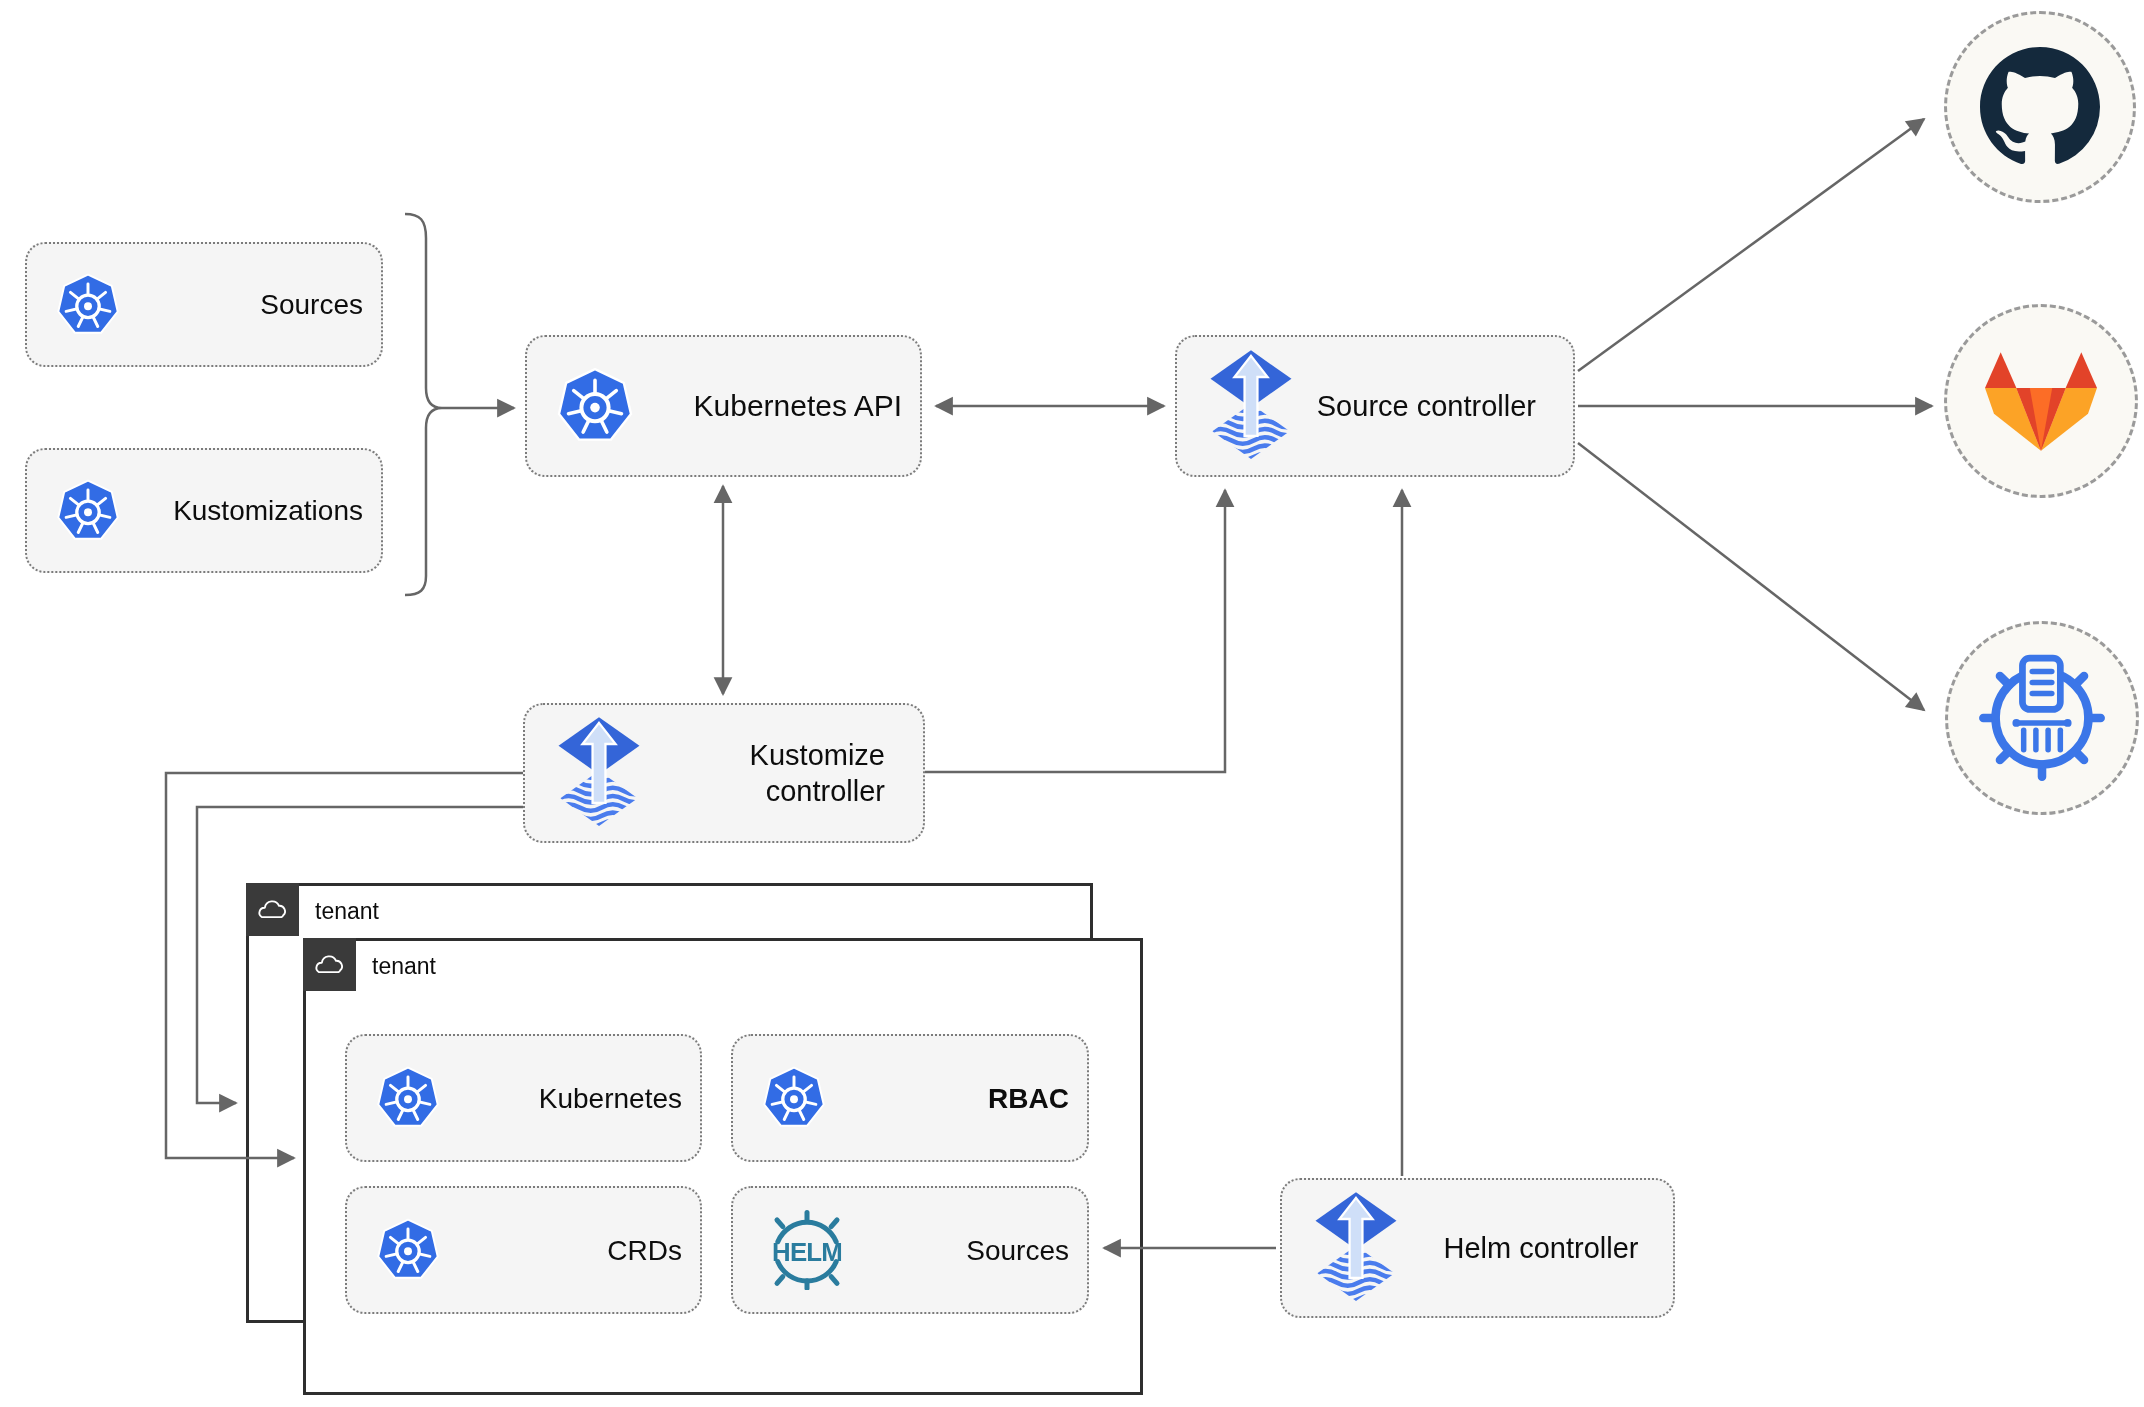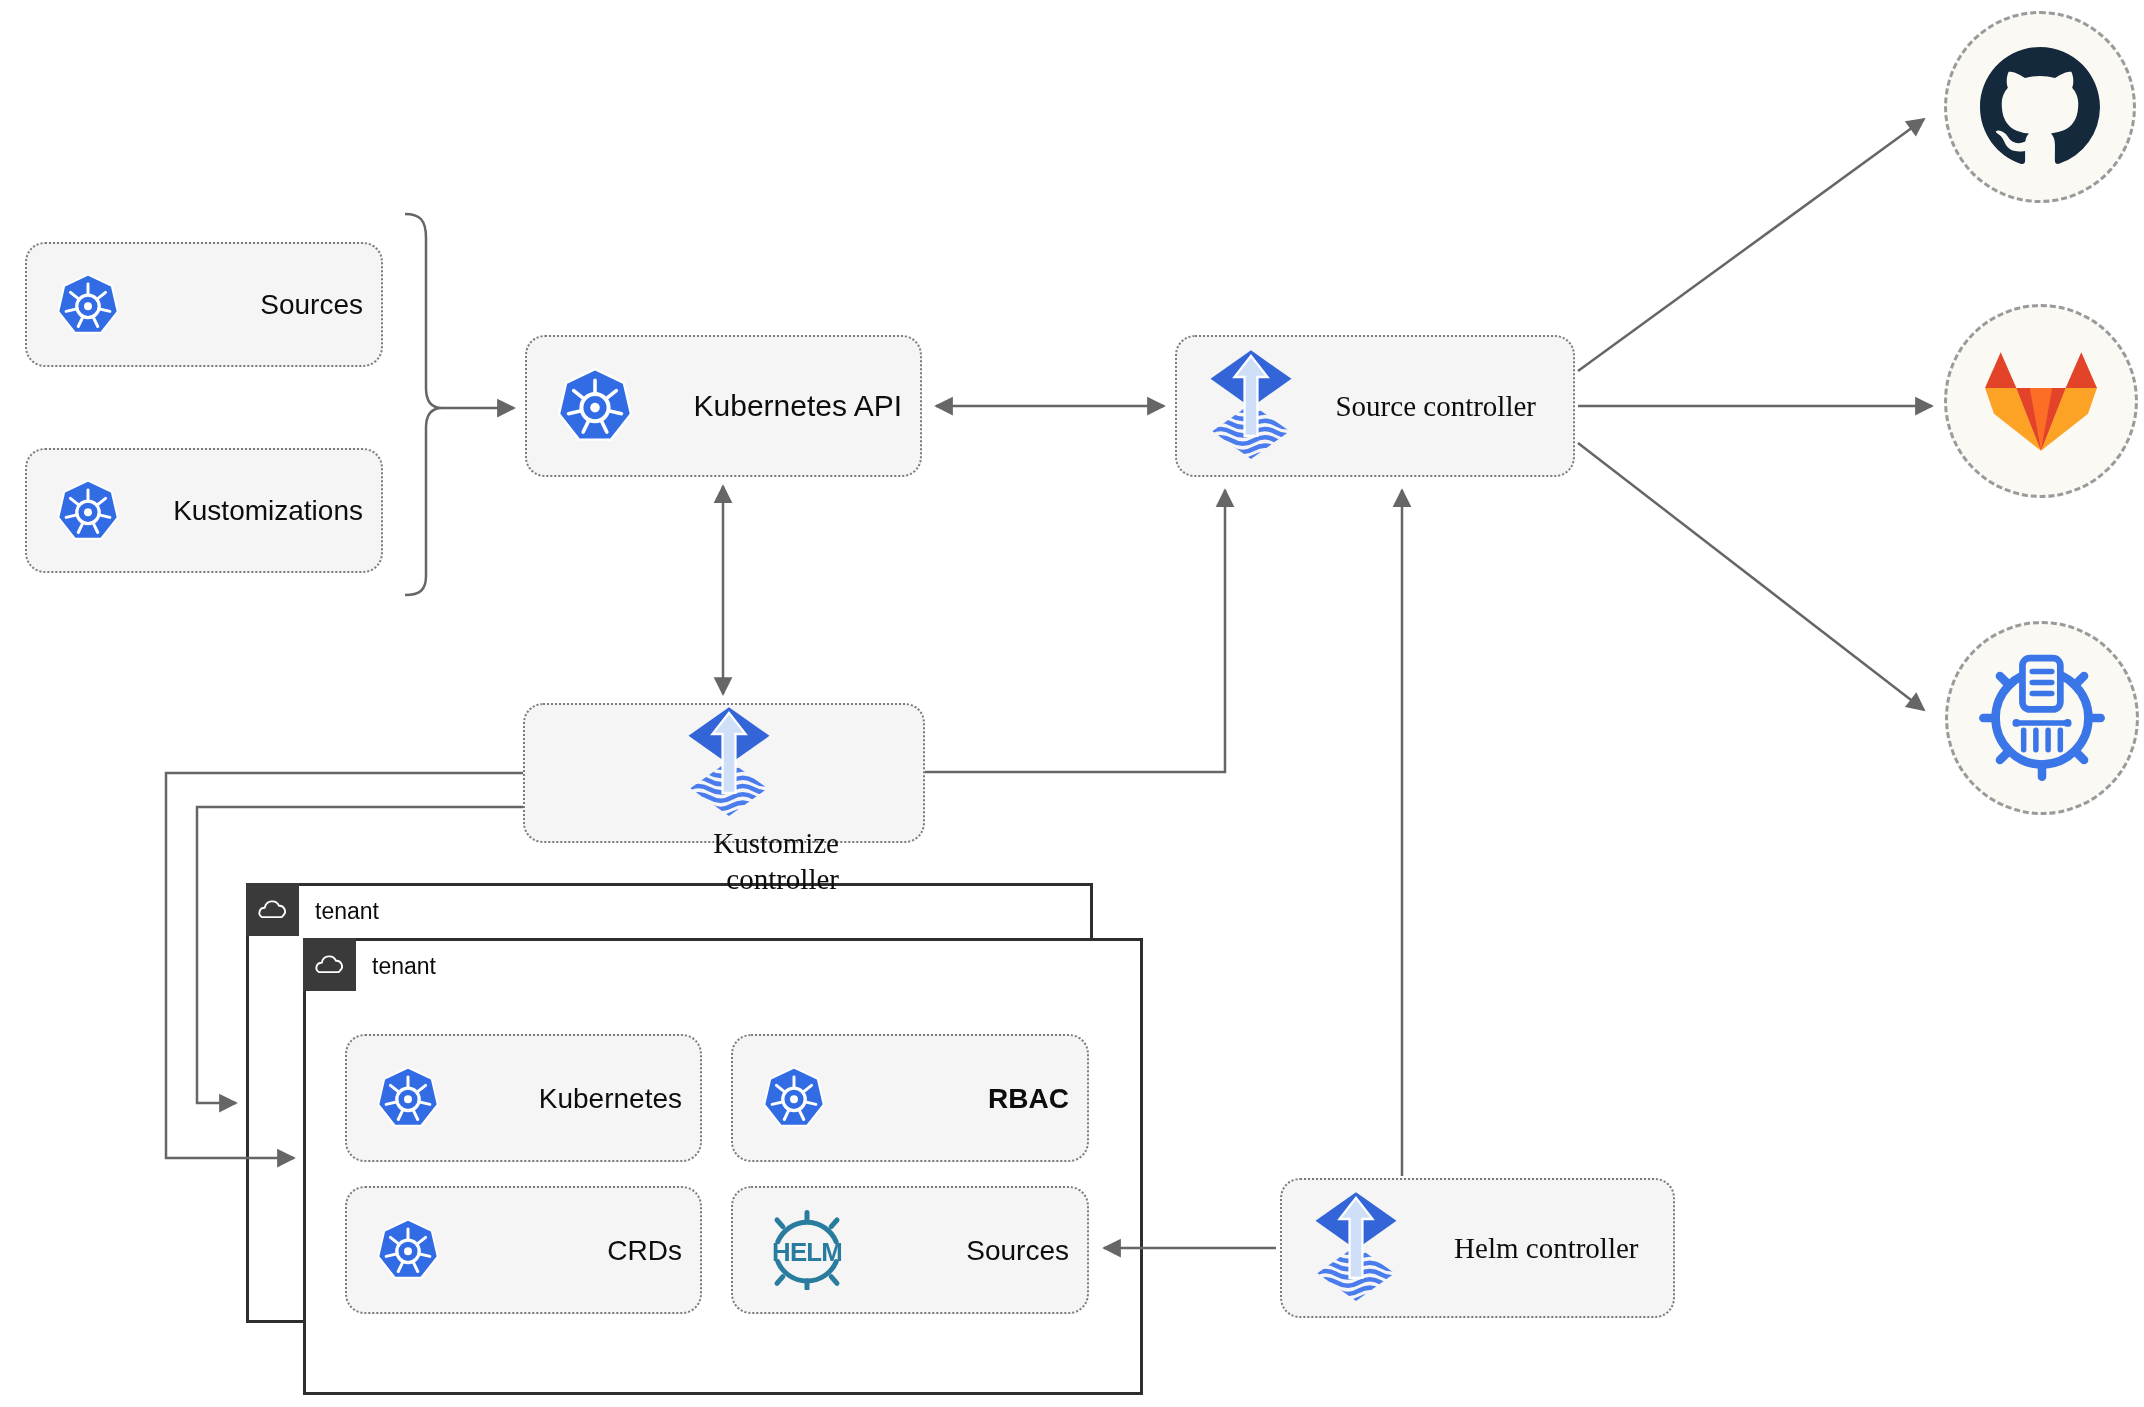"Source controller" .node .label.two-line { font-family: Liberation Serif, serif -> none; margin: 4px auto -> 16px auto }
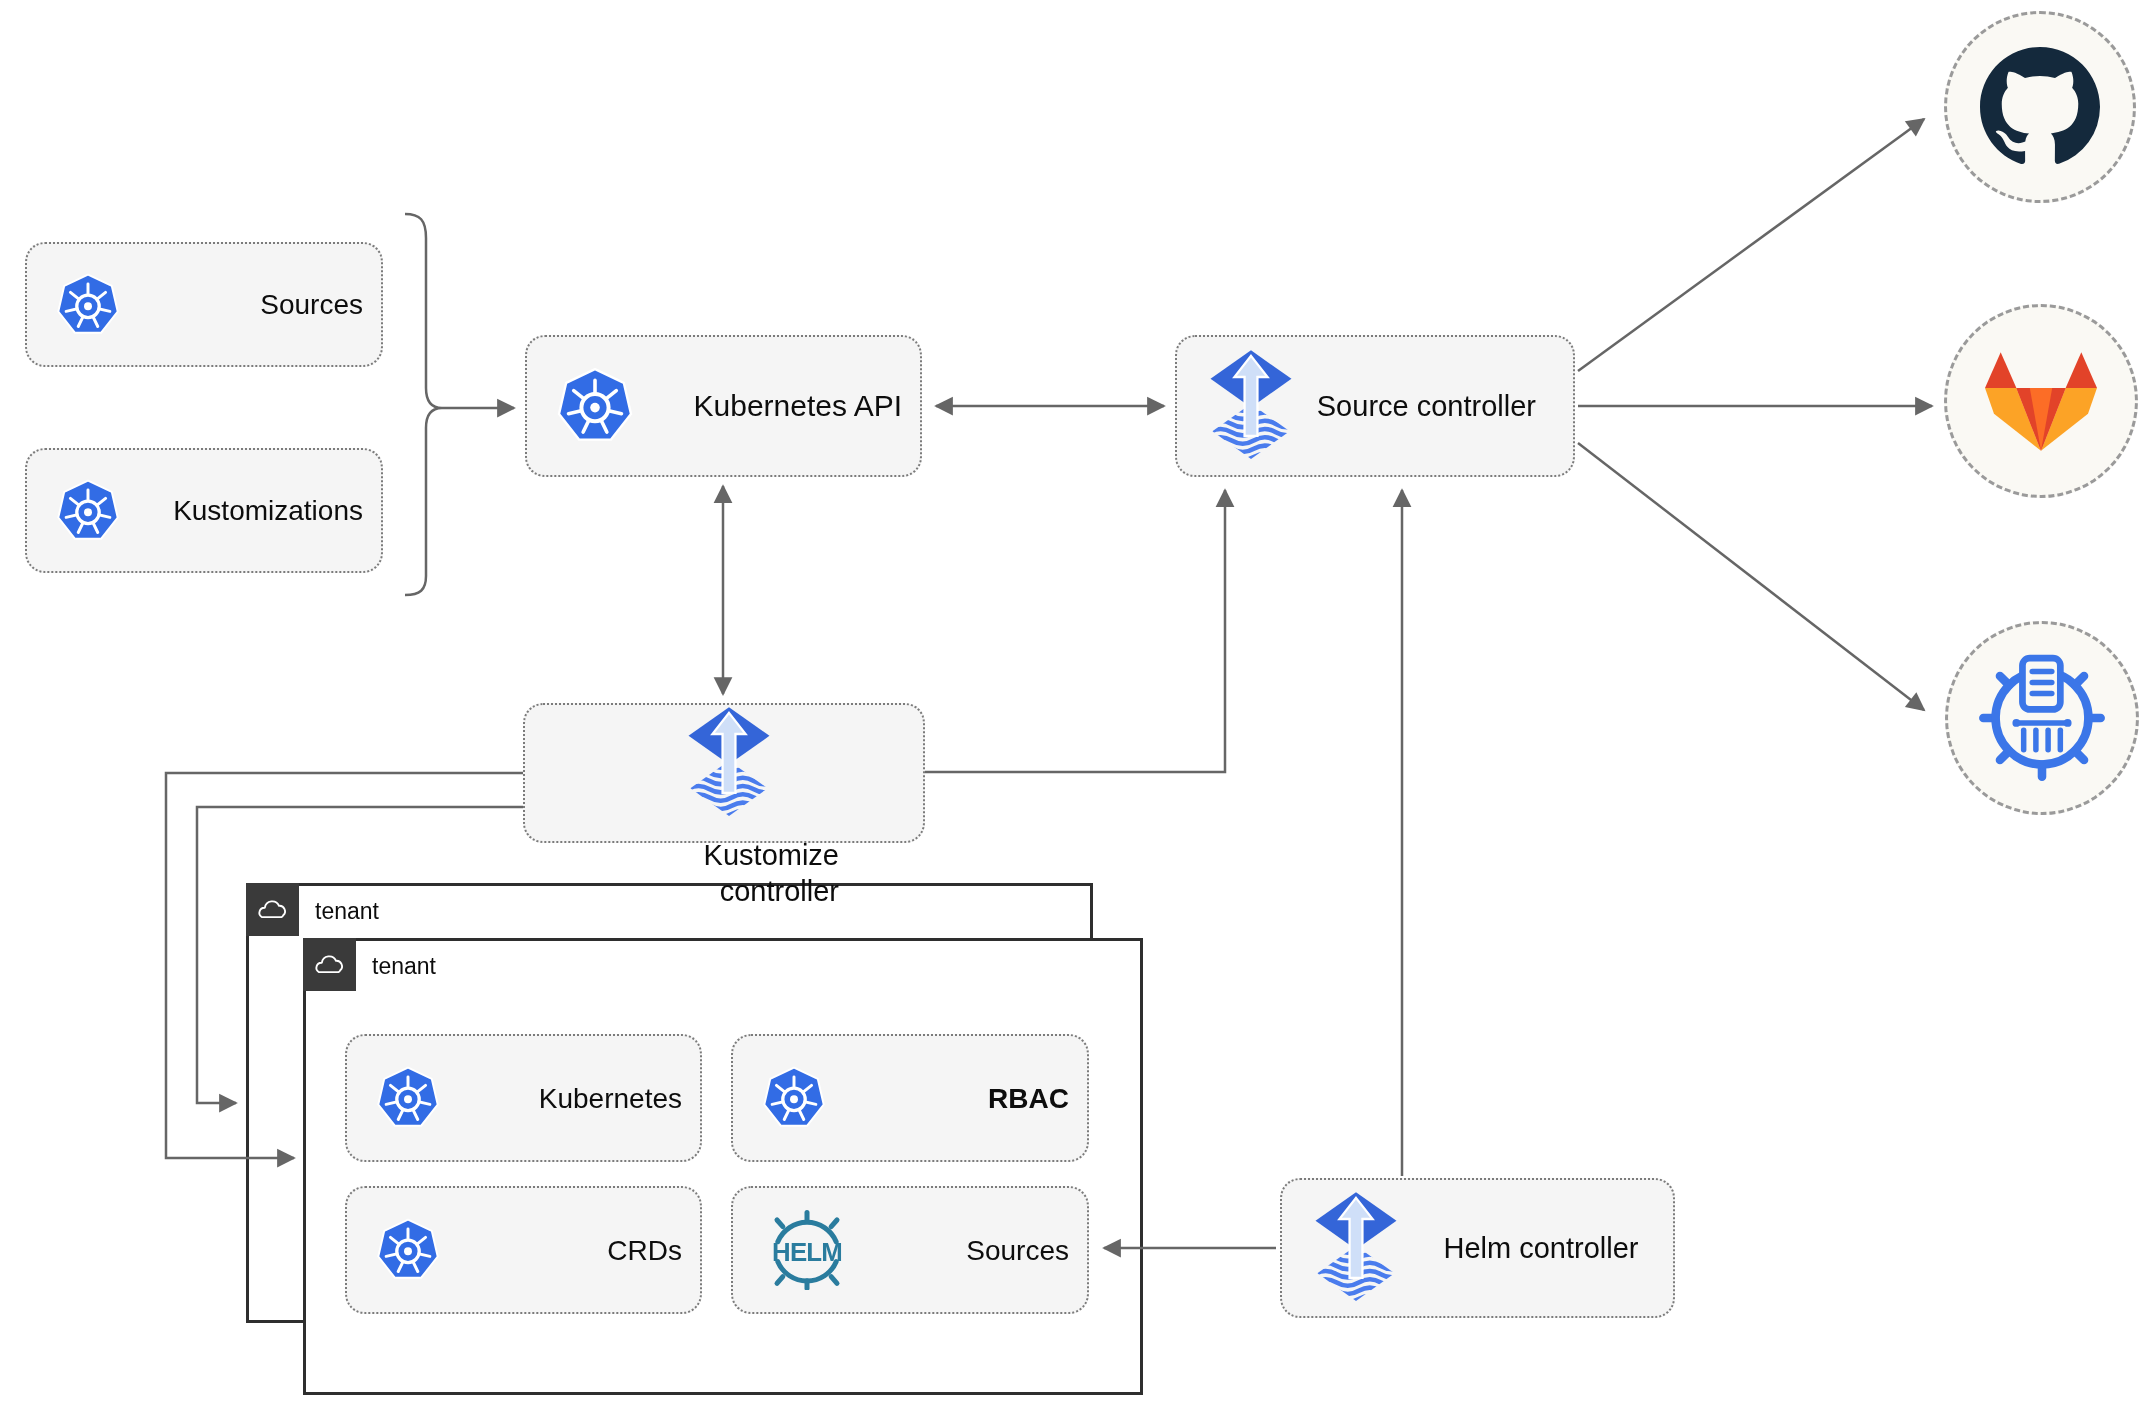"Kustomize controller" div.node { flex-direction: column -> none }
